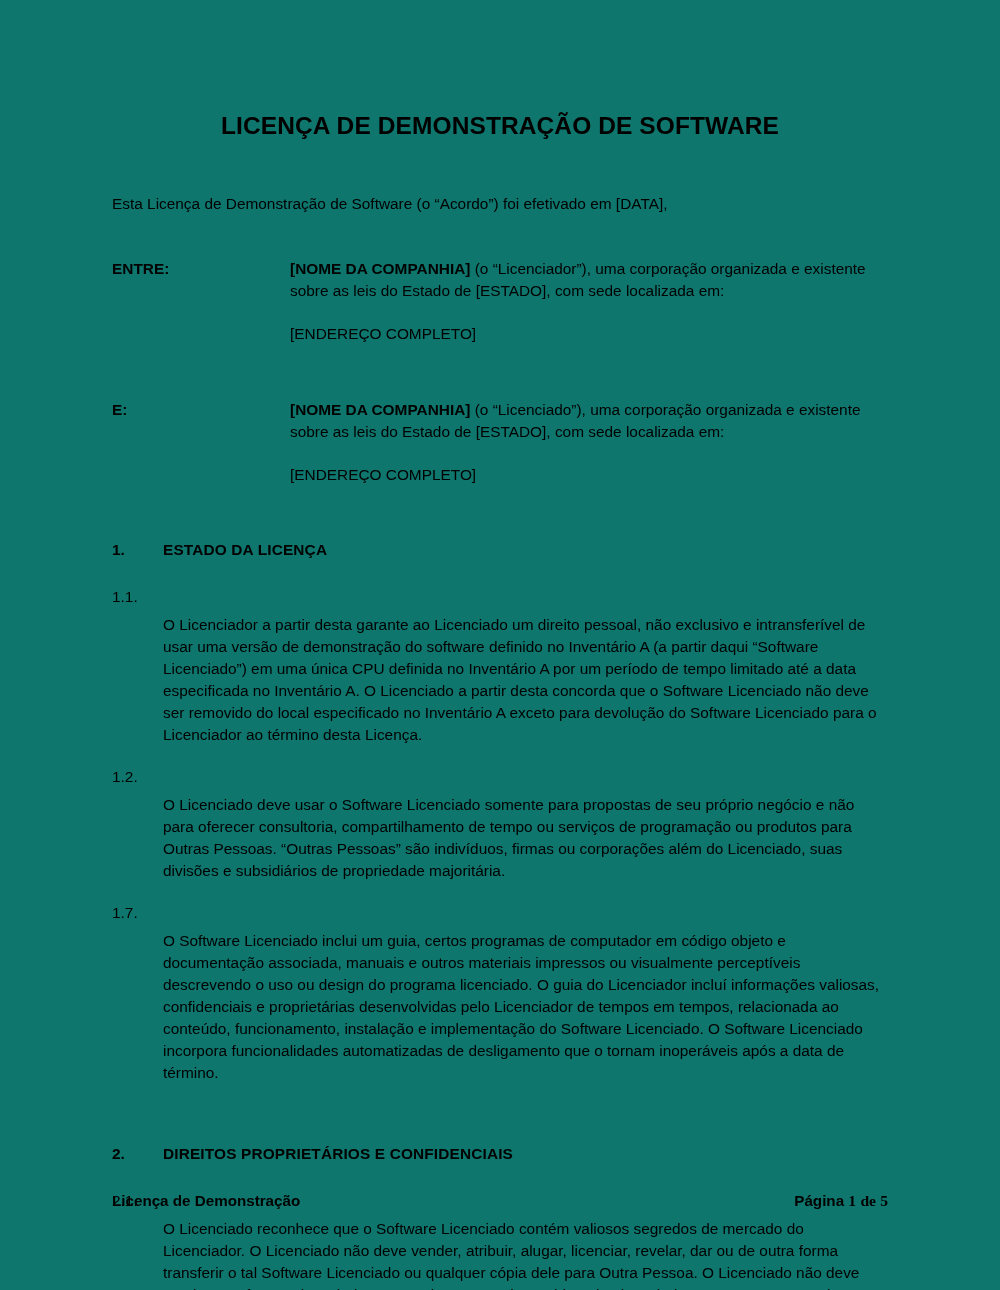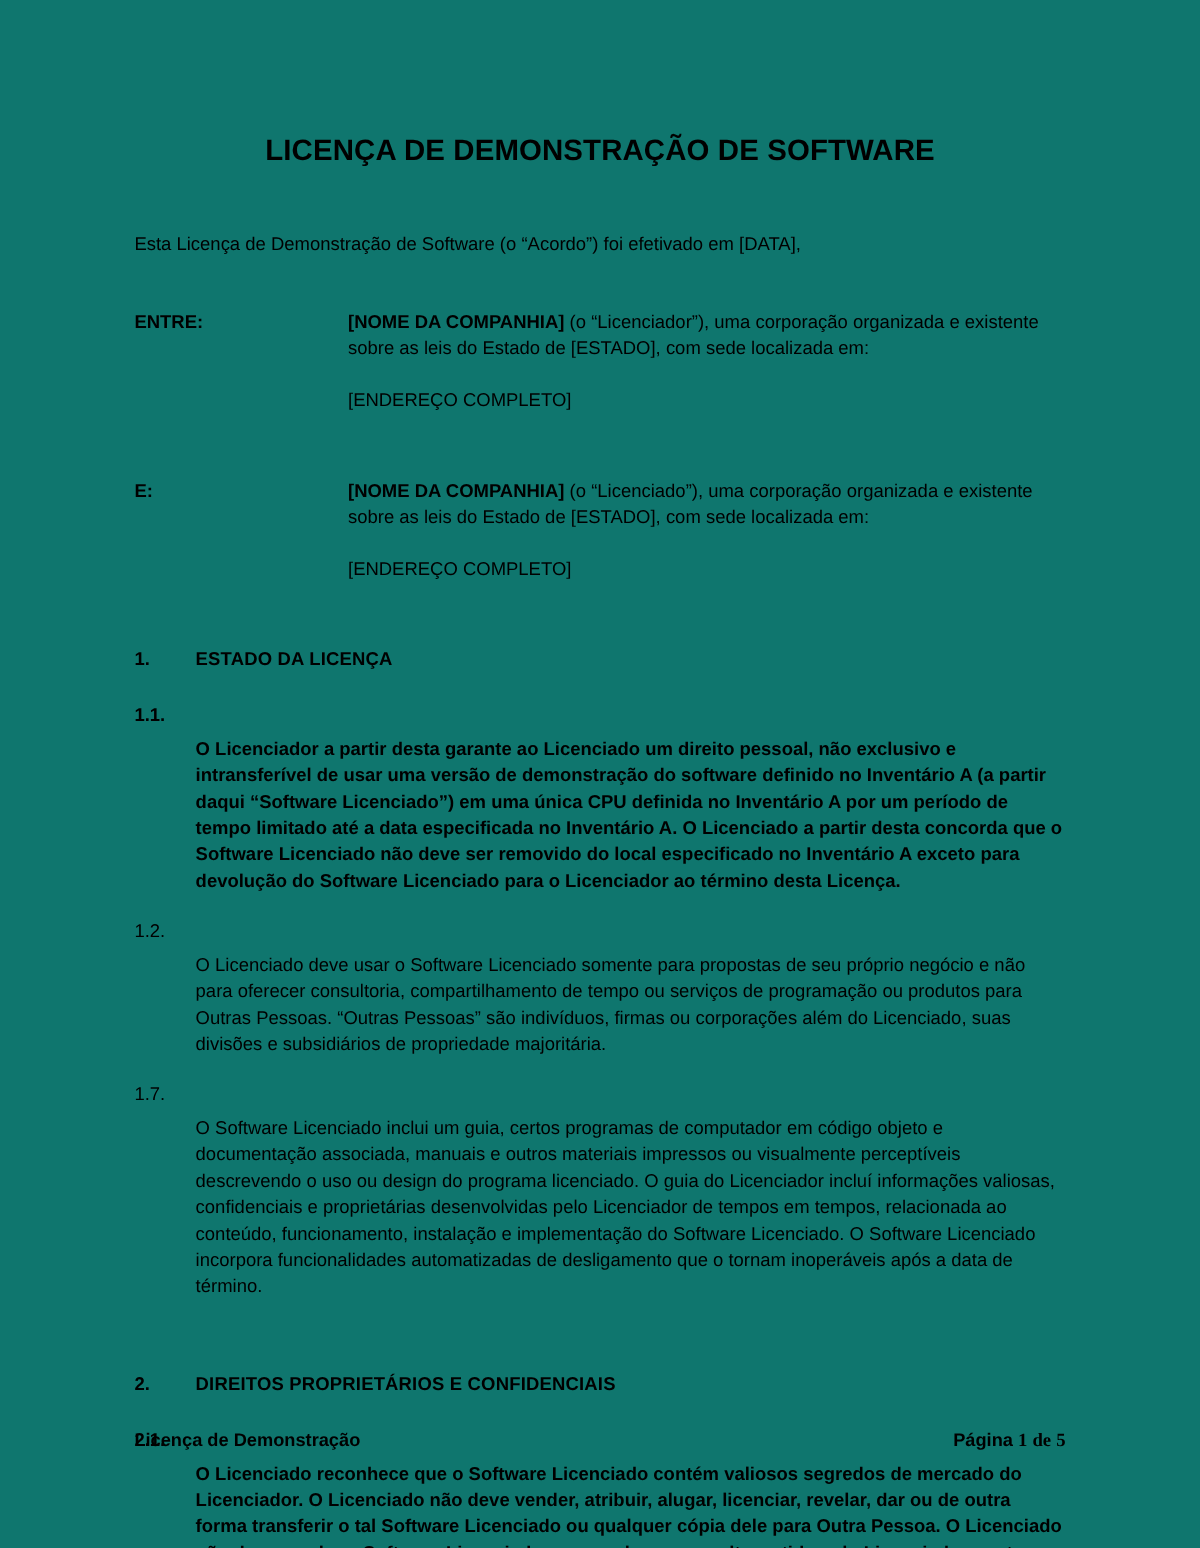"1.1." .clause-first { font-weight: bold -> none }
